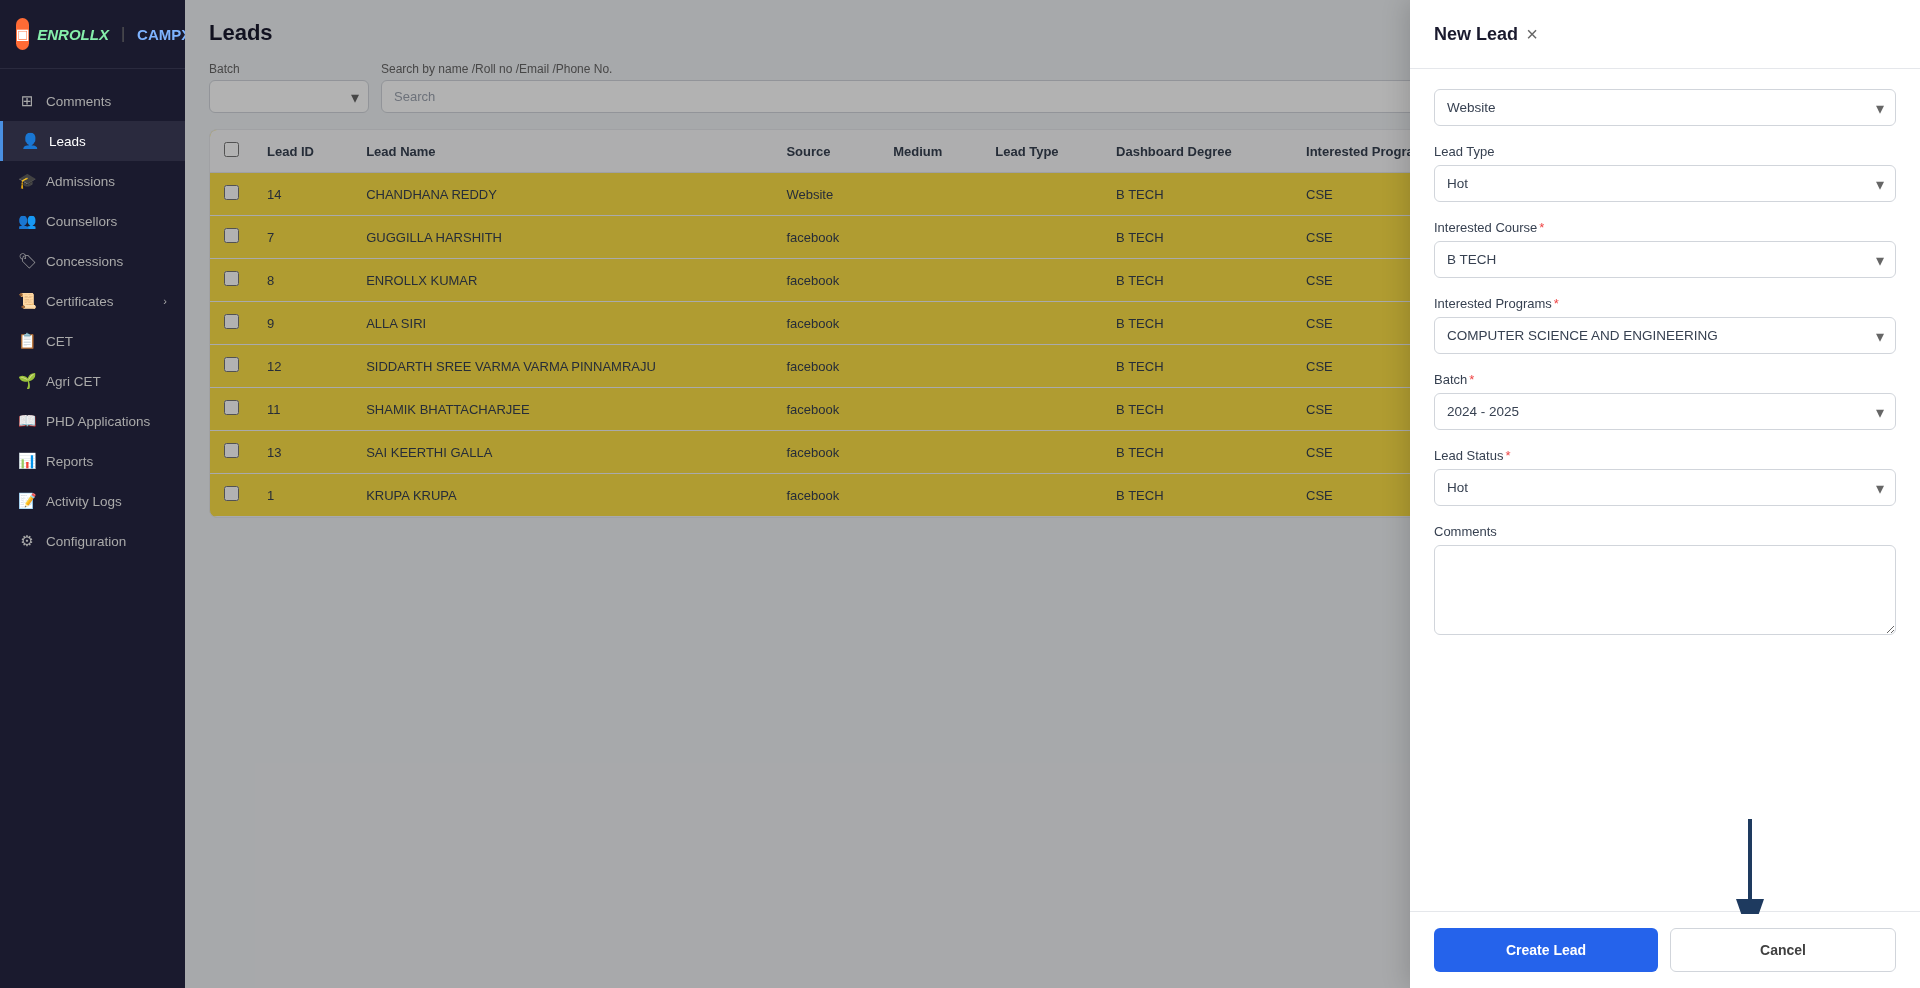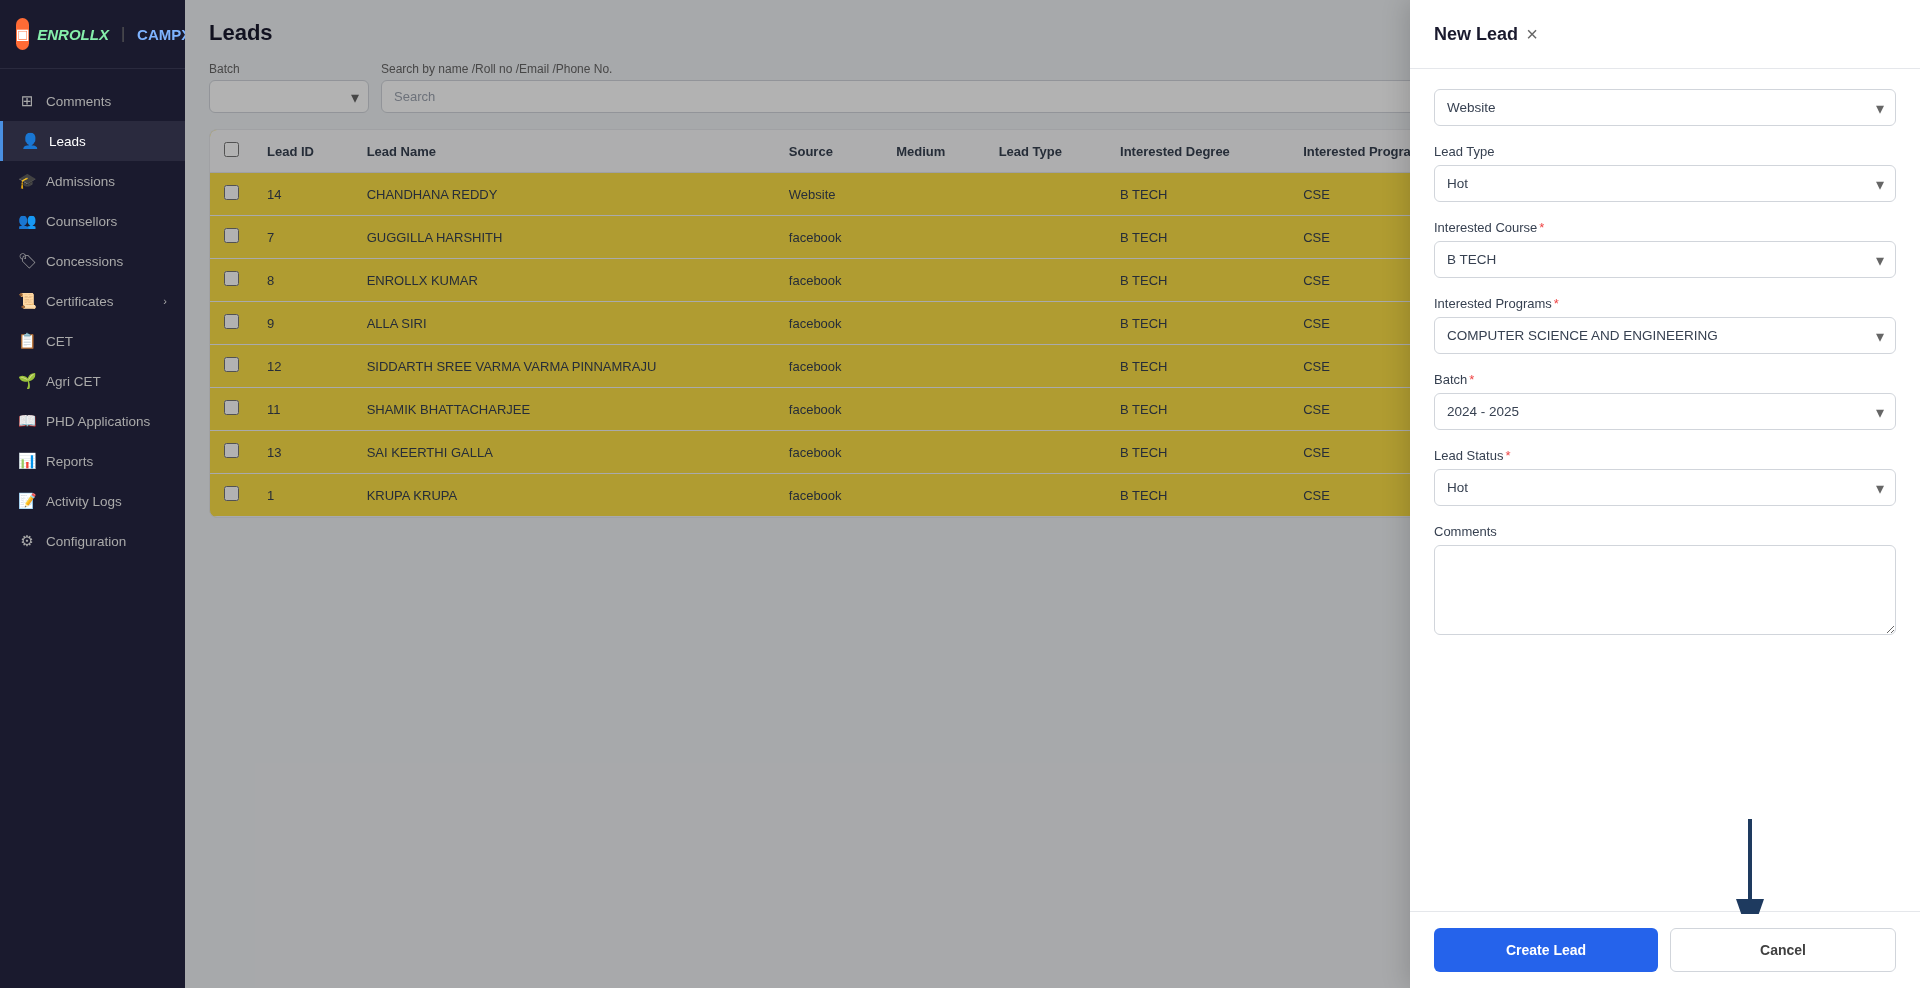"Interested Degree" th { text: Interested -> Dashboard }
